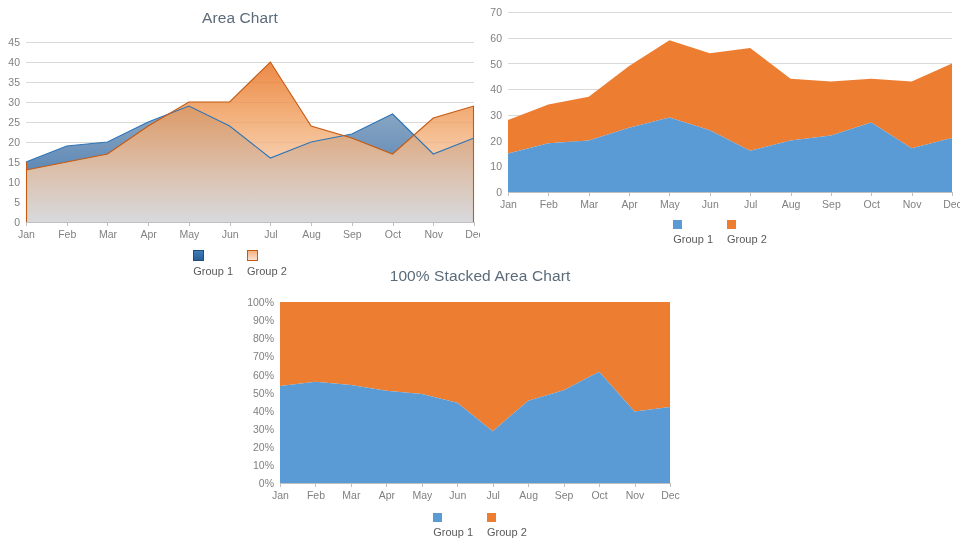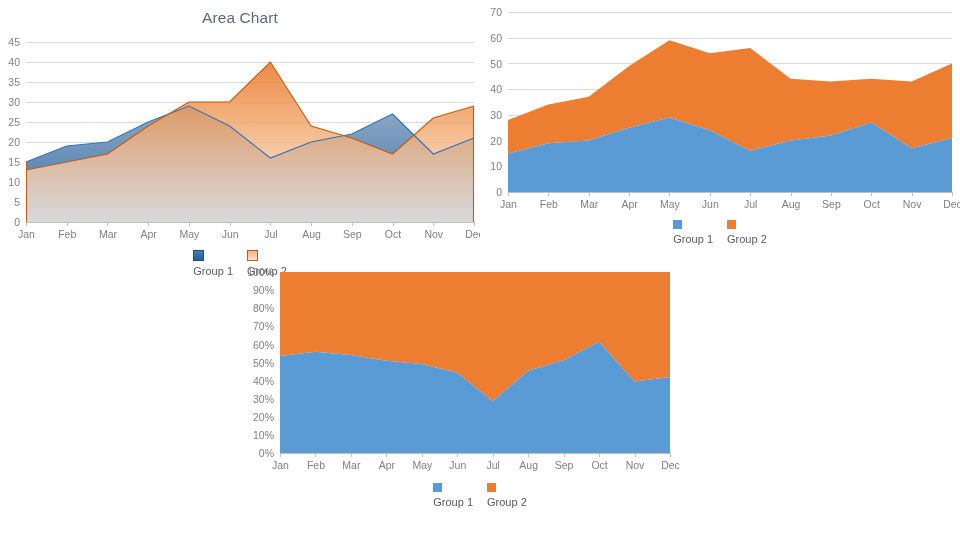"100% Stacked Area Chart" div.chart-title { html: none -> <div>100% Stacked Area Chart</div> }
